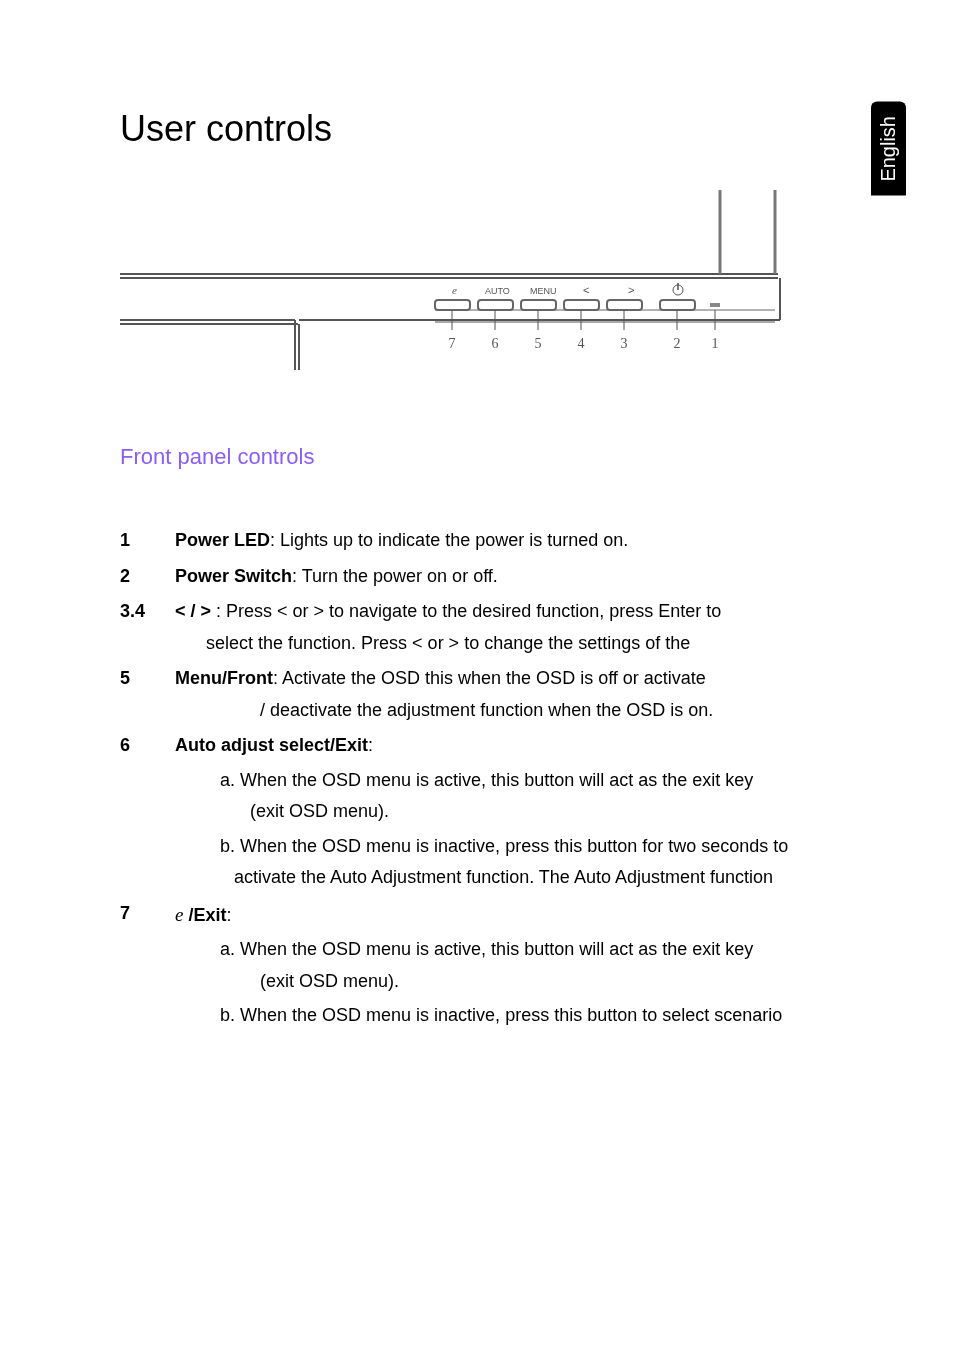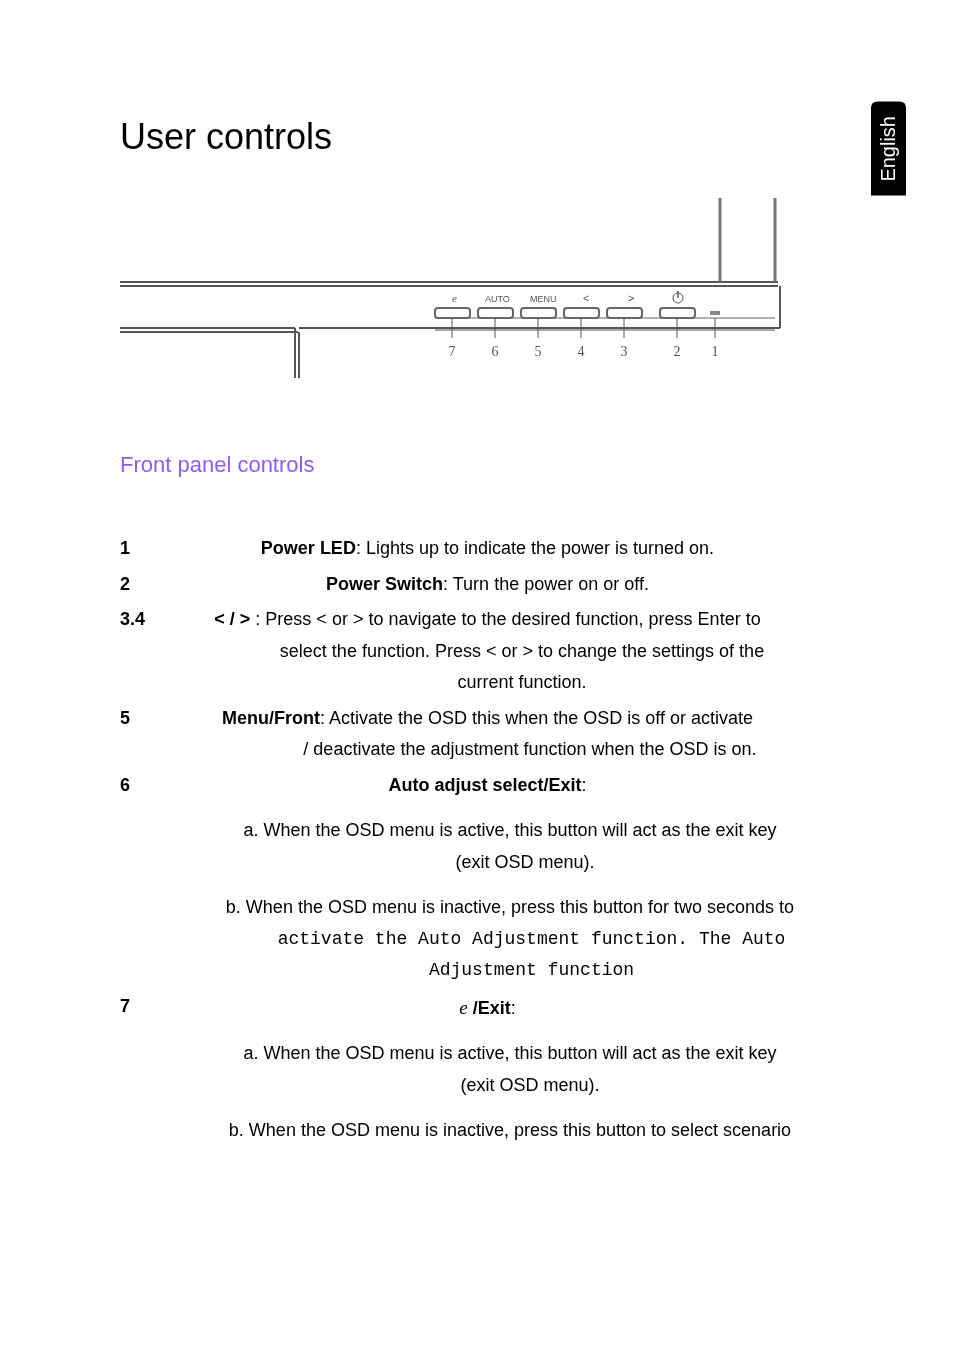"User controls" .content { top: 116px -> 108px }
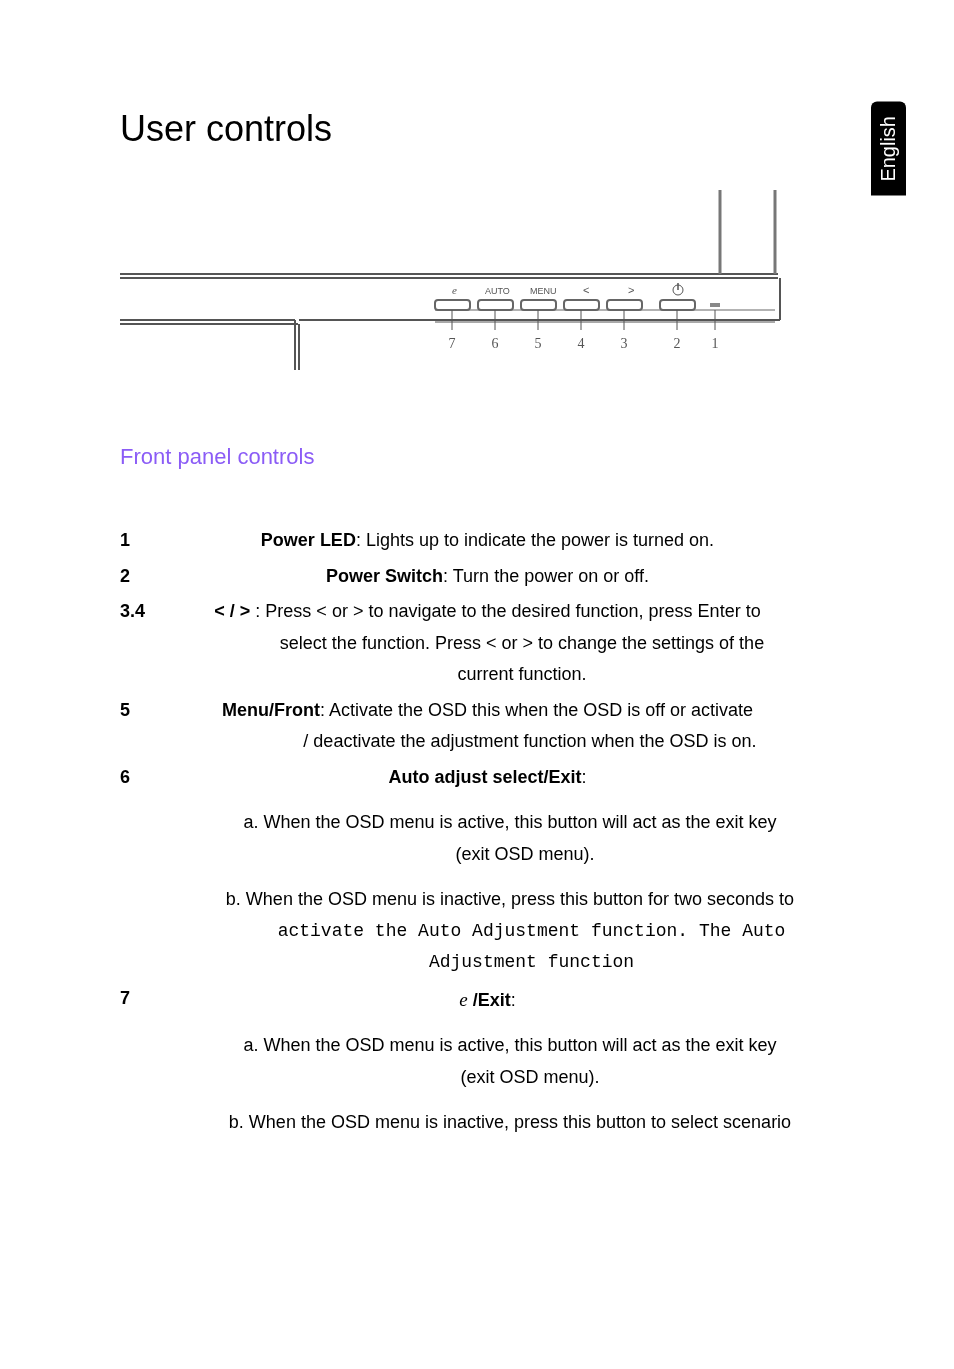"Power LED: Lights up to" .control-body { text-align: center -> none }
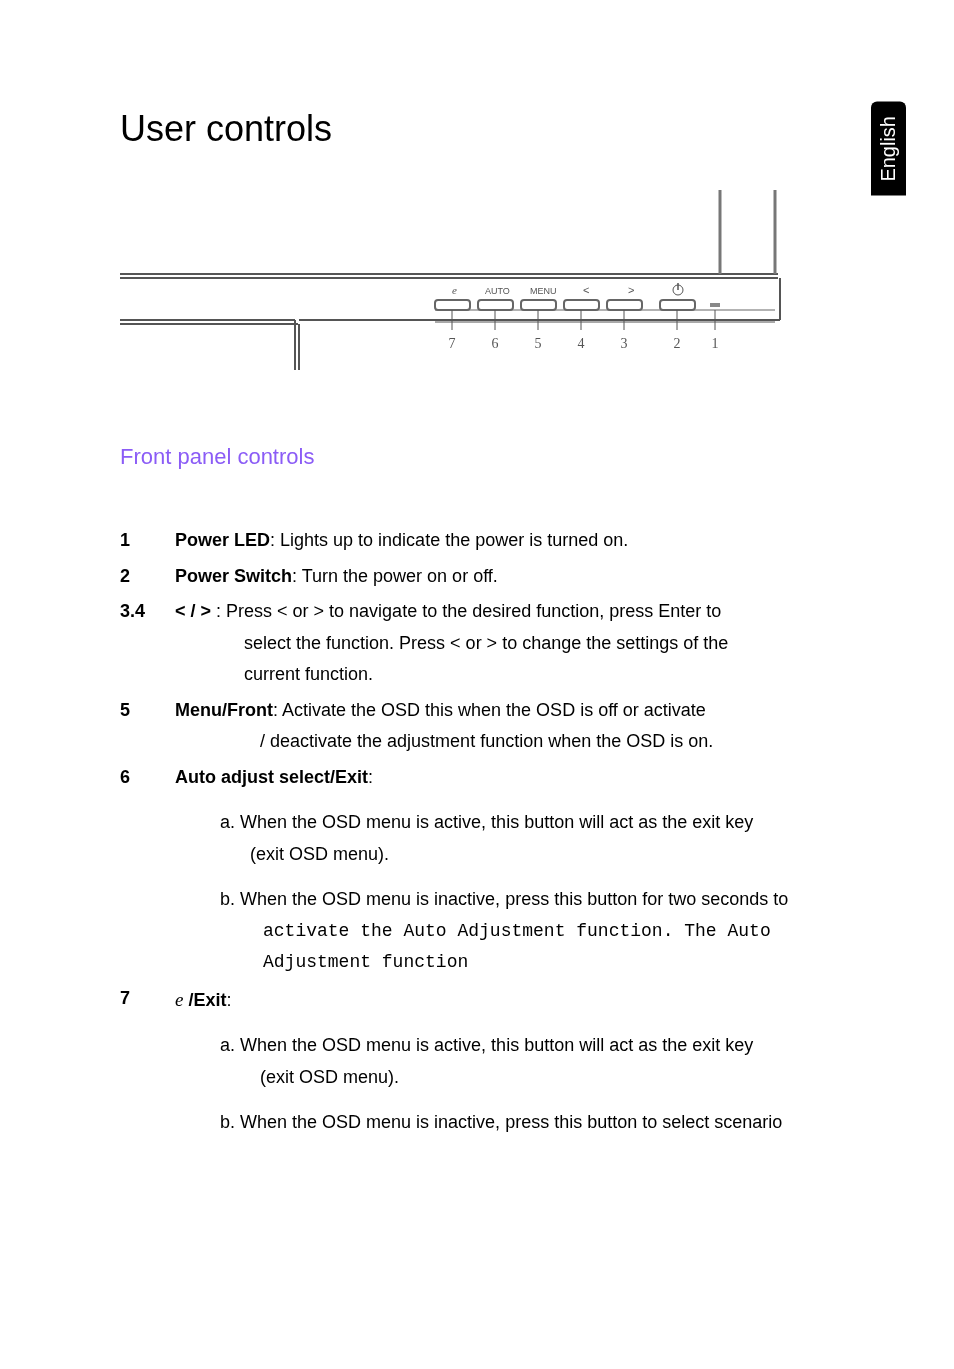"select the function. Press <" .cont-line { margin-left: 69px -> 31px }
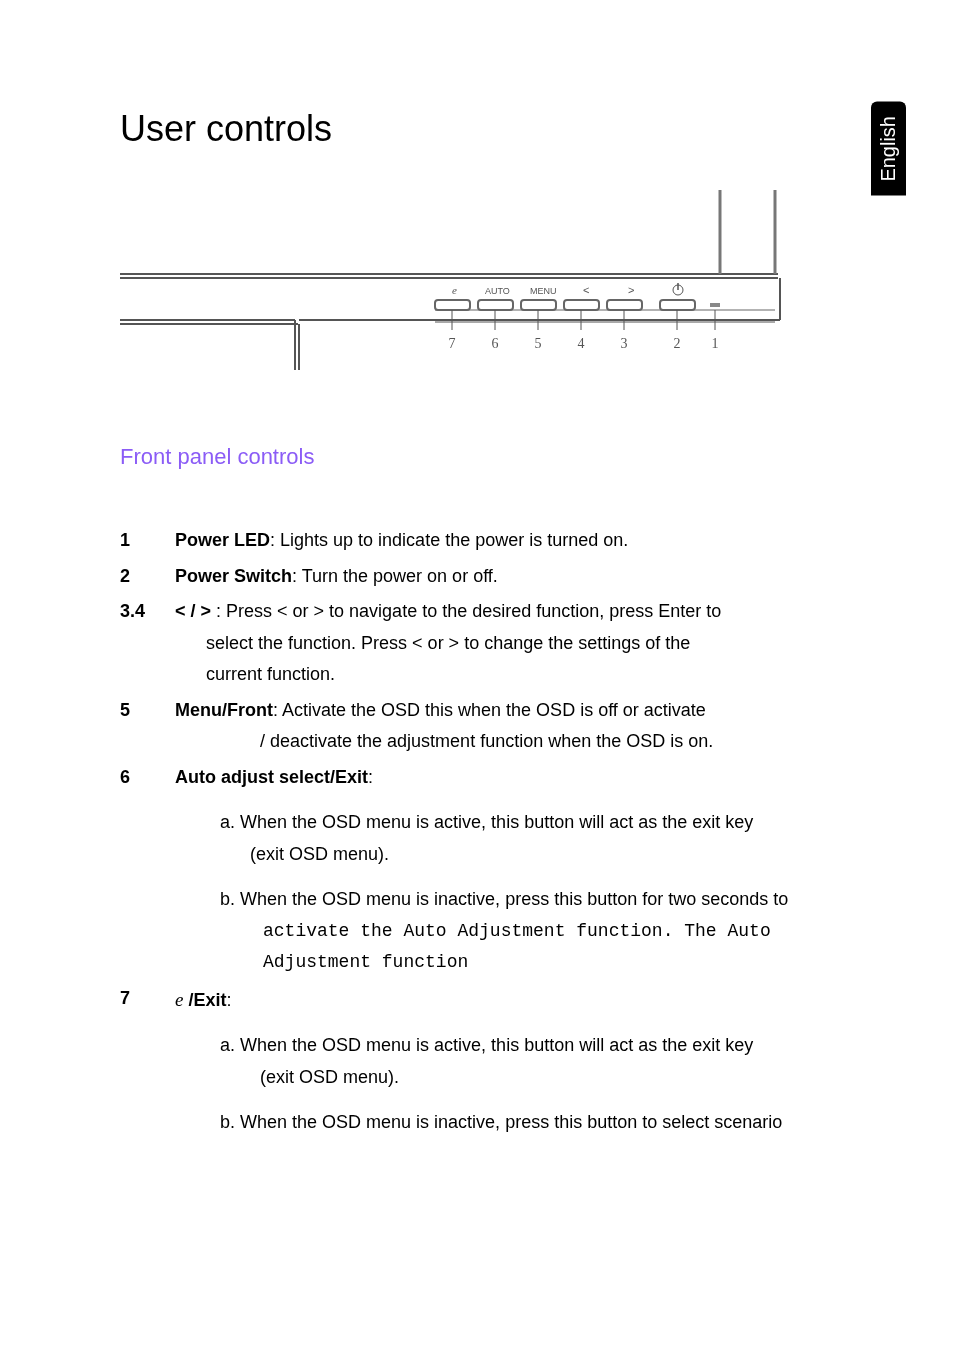"current function." div.cont-line { html: <div>current function.</div> -> none }
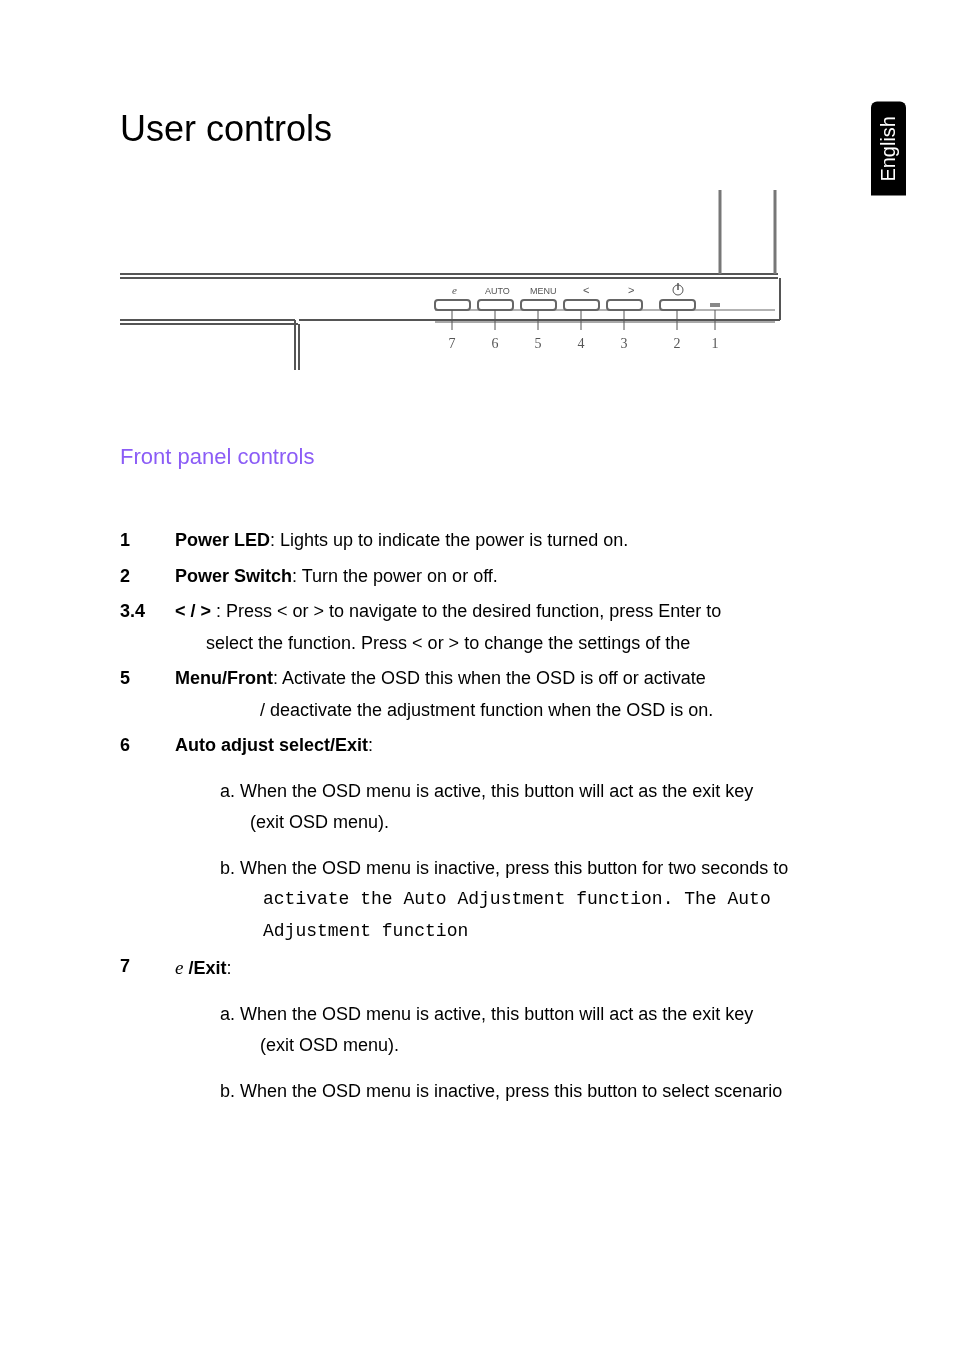"a. When the OSD menu" .sub-item { margin-top: 14px -> 3px }
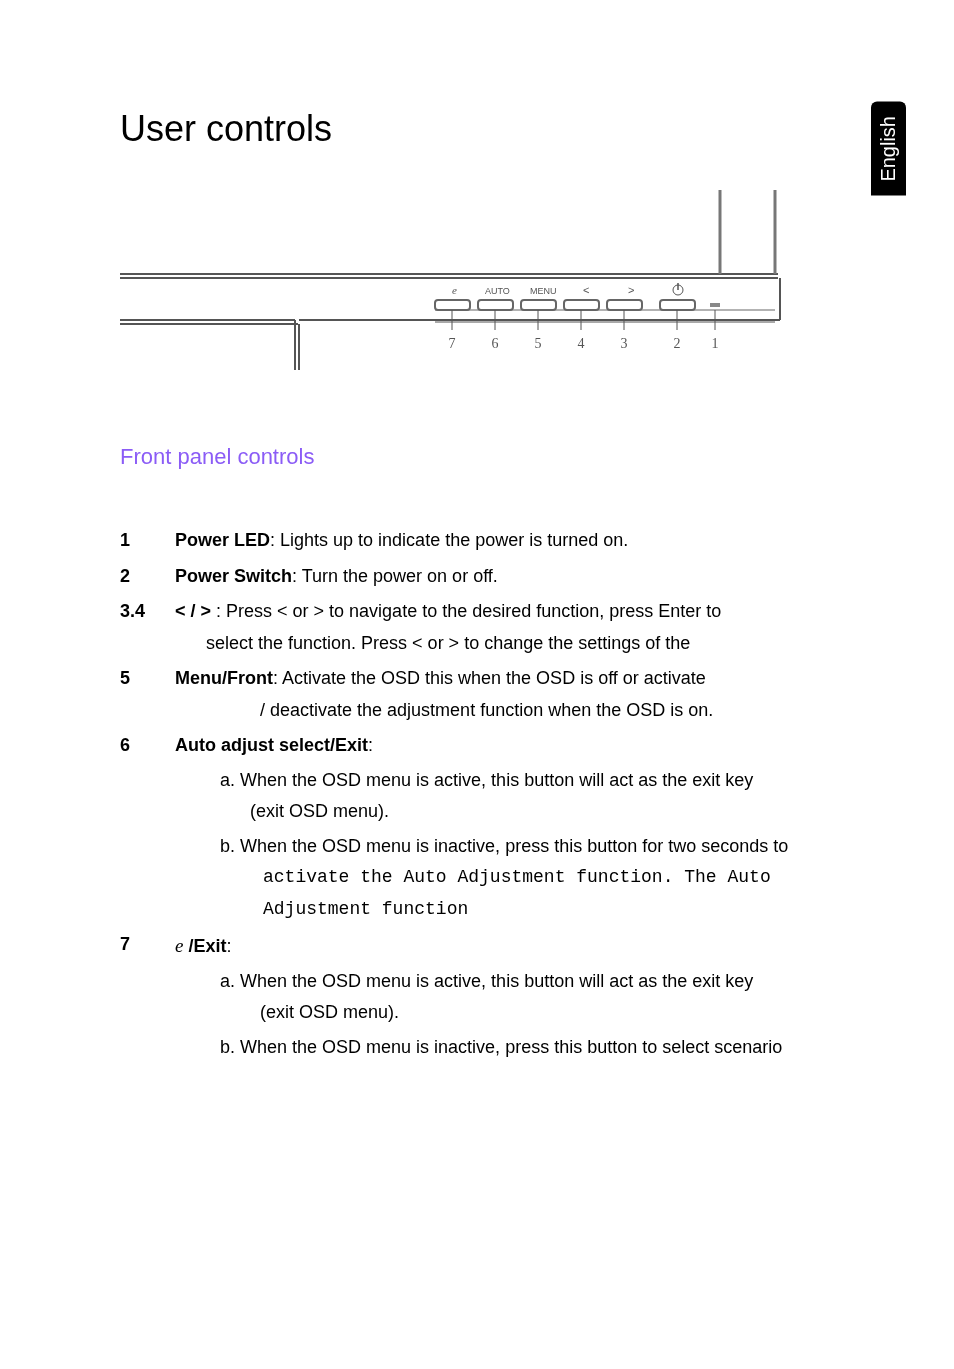"activate the Auto Adjustment function." .sub-cont2 { font-family: Liberation Mono, monospace -> none; margin-left: 88px -> 59px }
